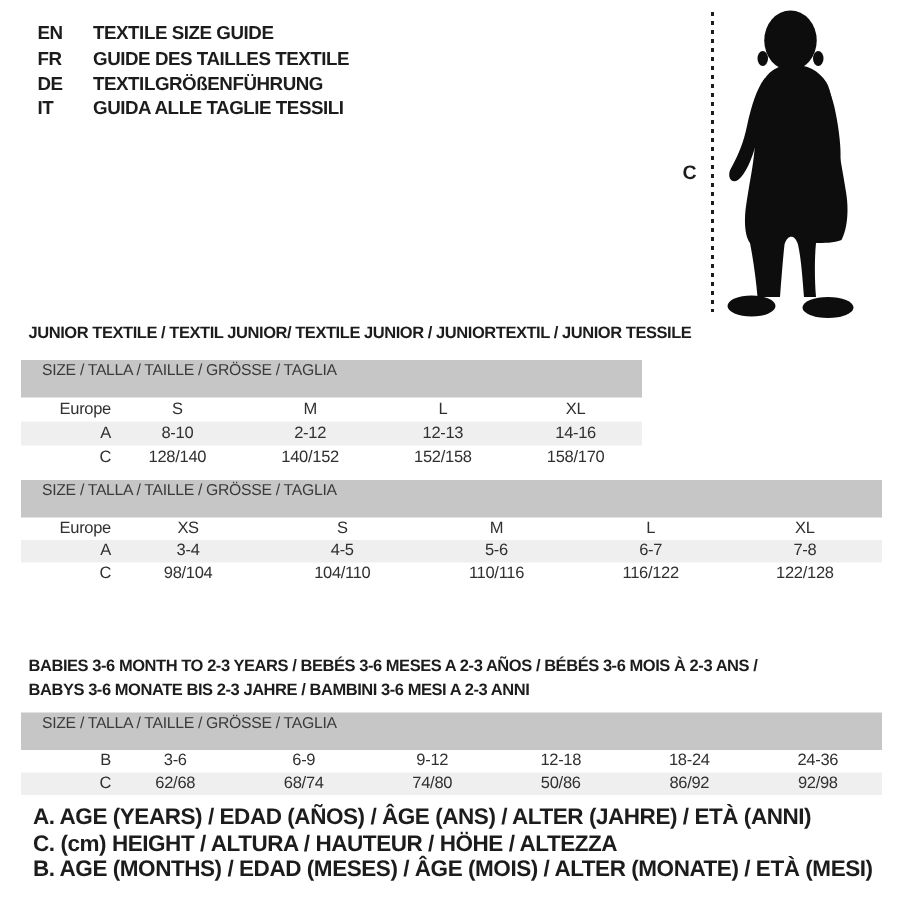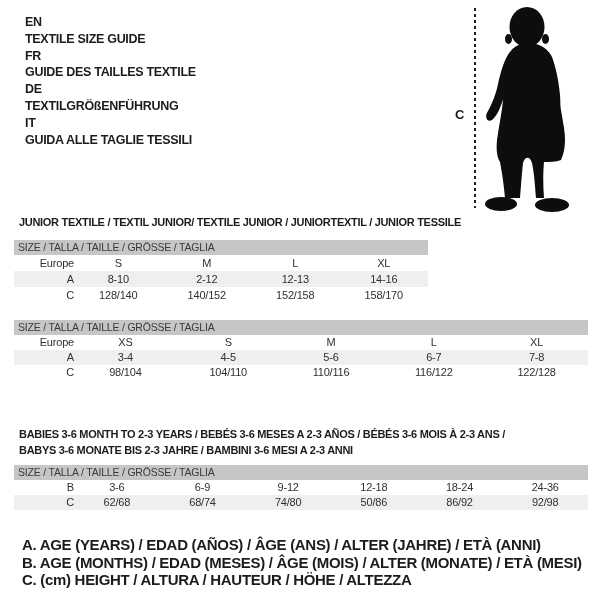"EN" .lang-row { flex-direction: column -> none }
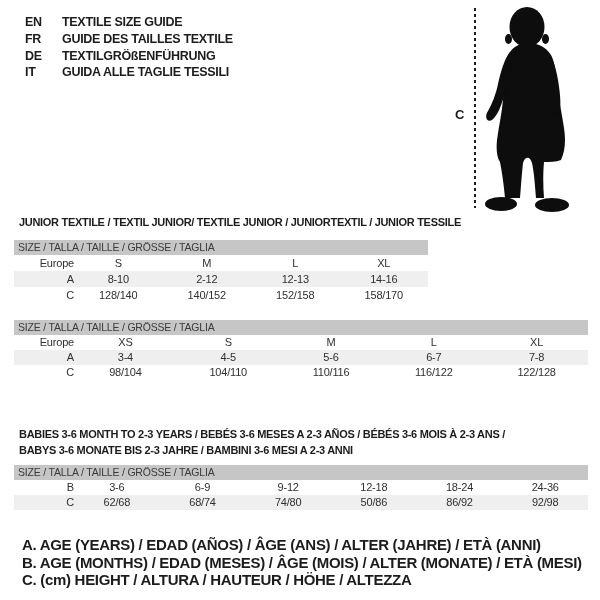"SIZE / TALLA / TAILLE" .size-header { height: 15px -> 25px; padding-left: 4px -> 14px }
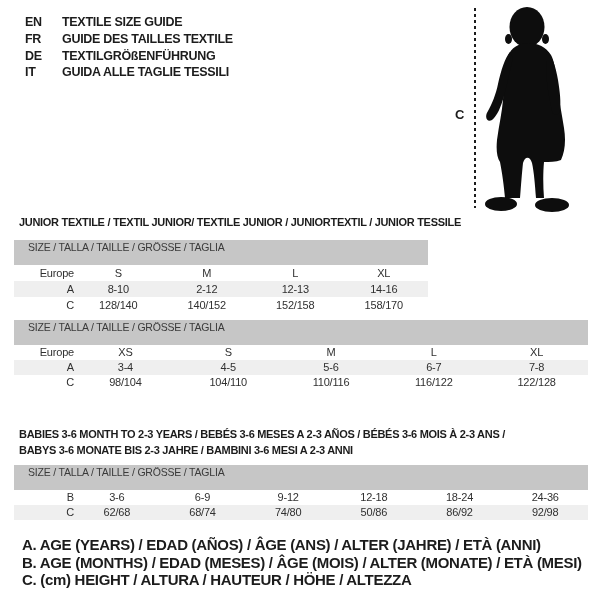"BABIES 3-6 MONTH TO 2-3" #table-babies .table-title { margin-top: none -> 10px }
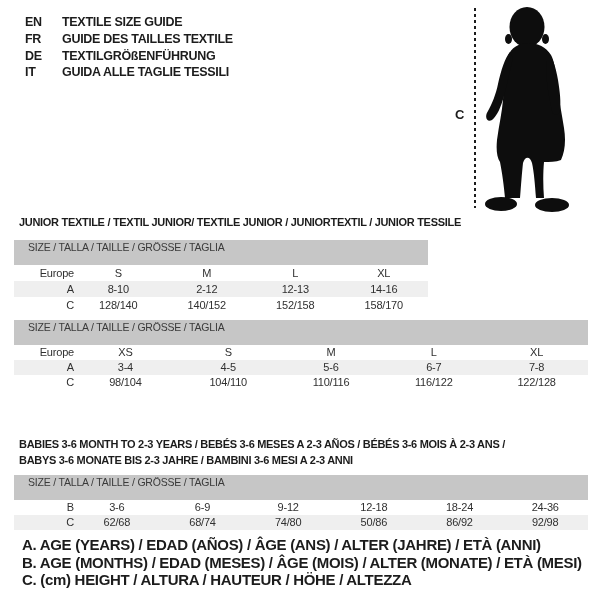"B. AGE (MONTHS) / EDAD" div.legend-line { order: before "C. (cm) HEIGHT / ALTURA" -> after "C. (cm) HEIGHT / ALTURA" }
